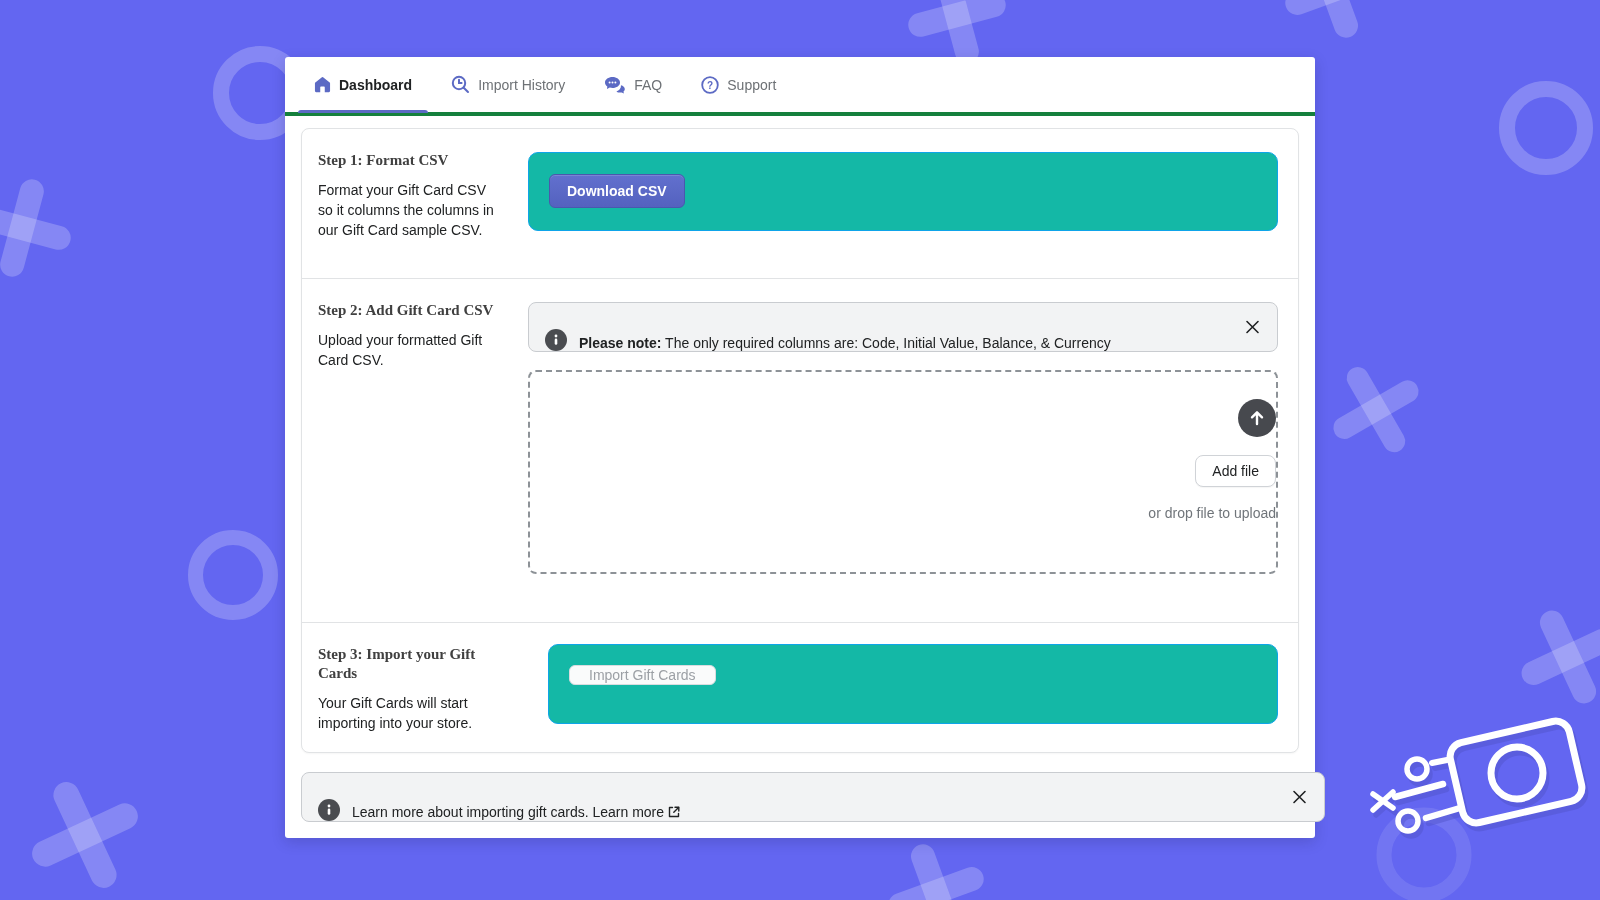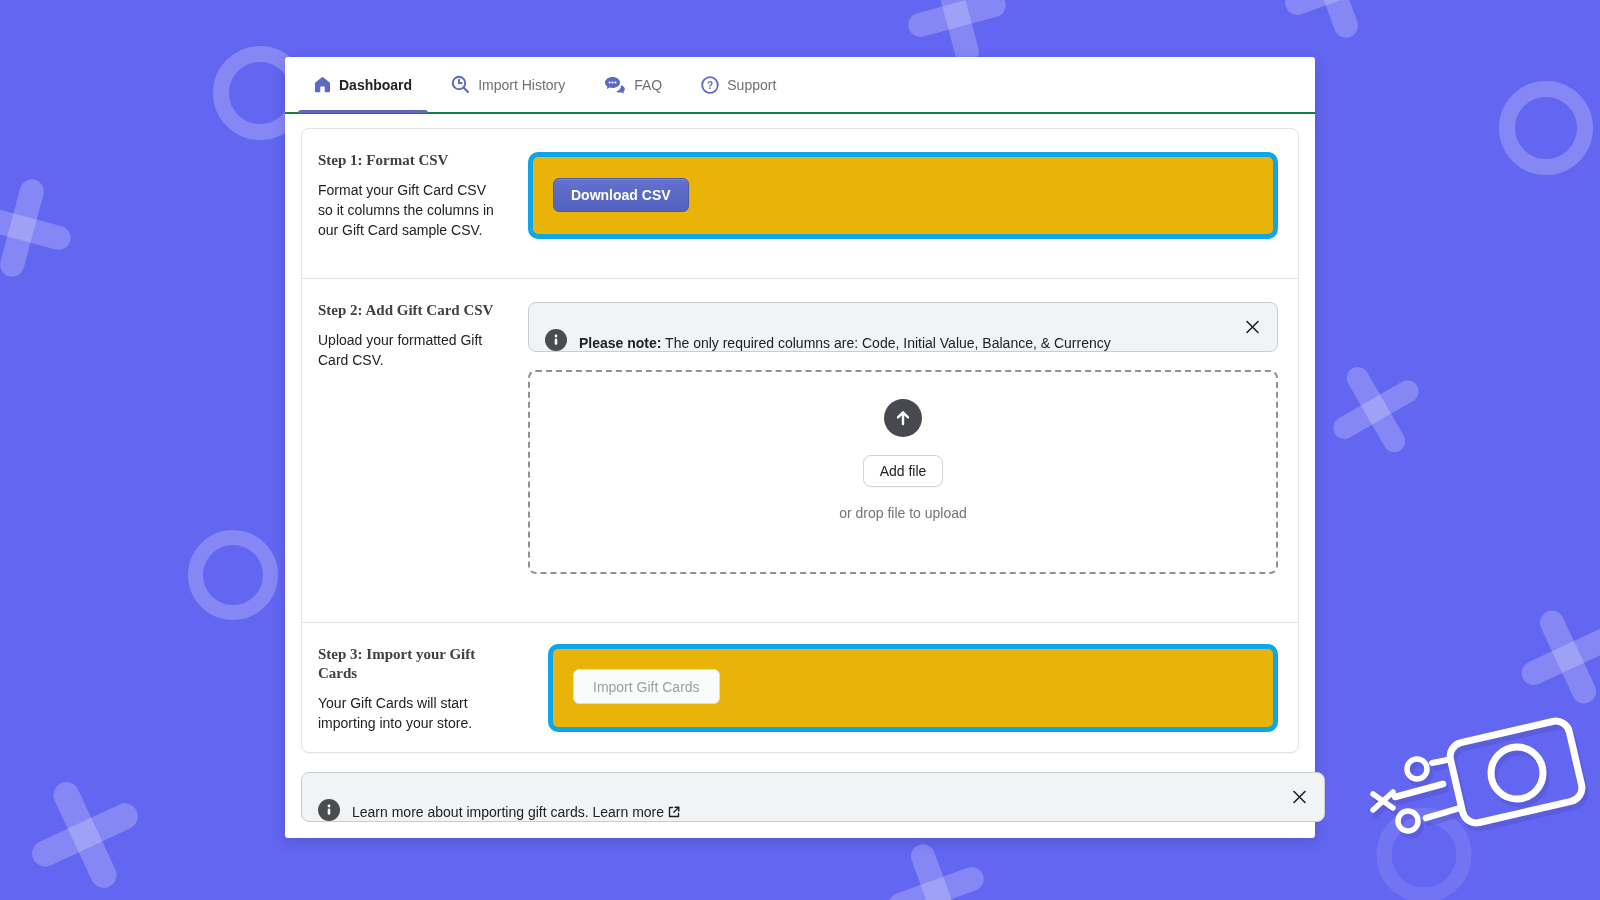"Dashboard" .tabbar { border-bottom: 2px solid #15803d -> 4px solid #15803d }
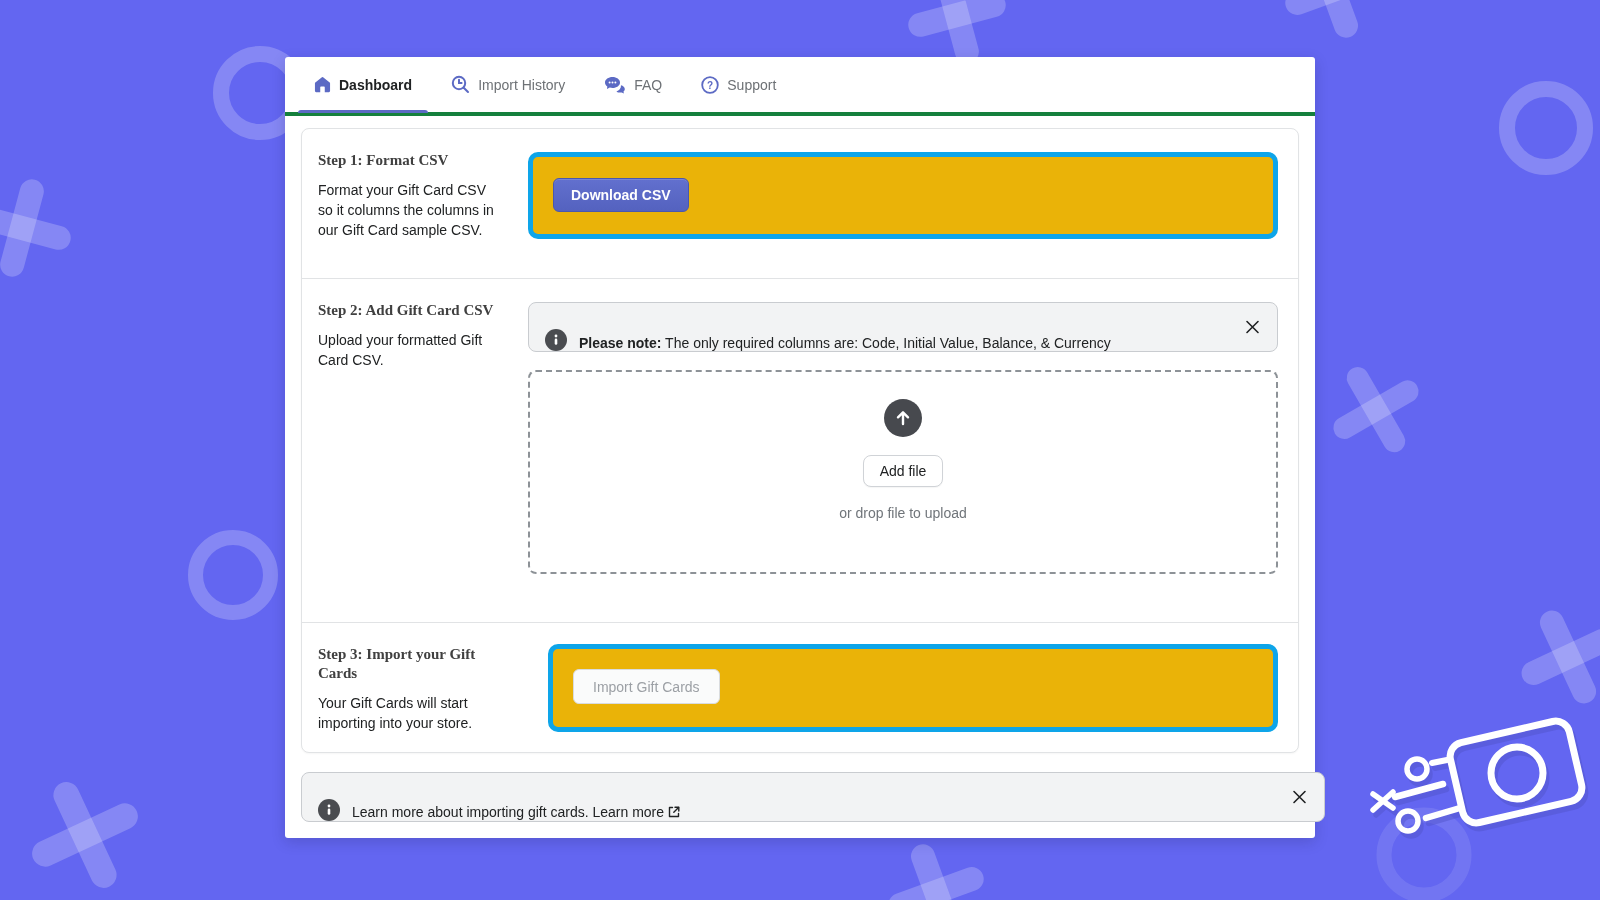"Download CSV" .boxed { background: #eab308 -> #14b8a6; border: 5px solid #0ea5e9 -> 1px solid #0ea5e9 }
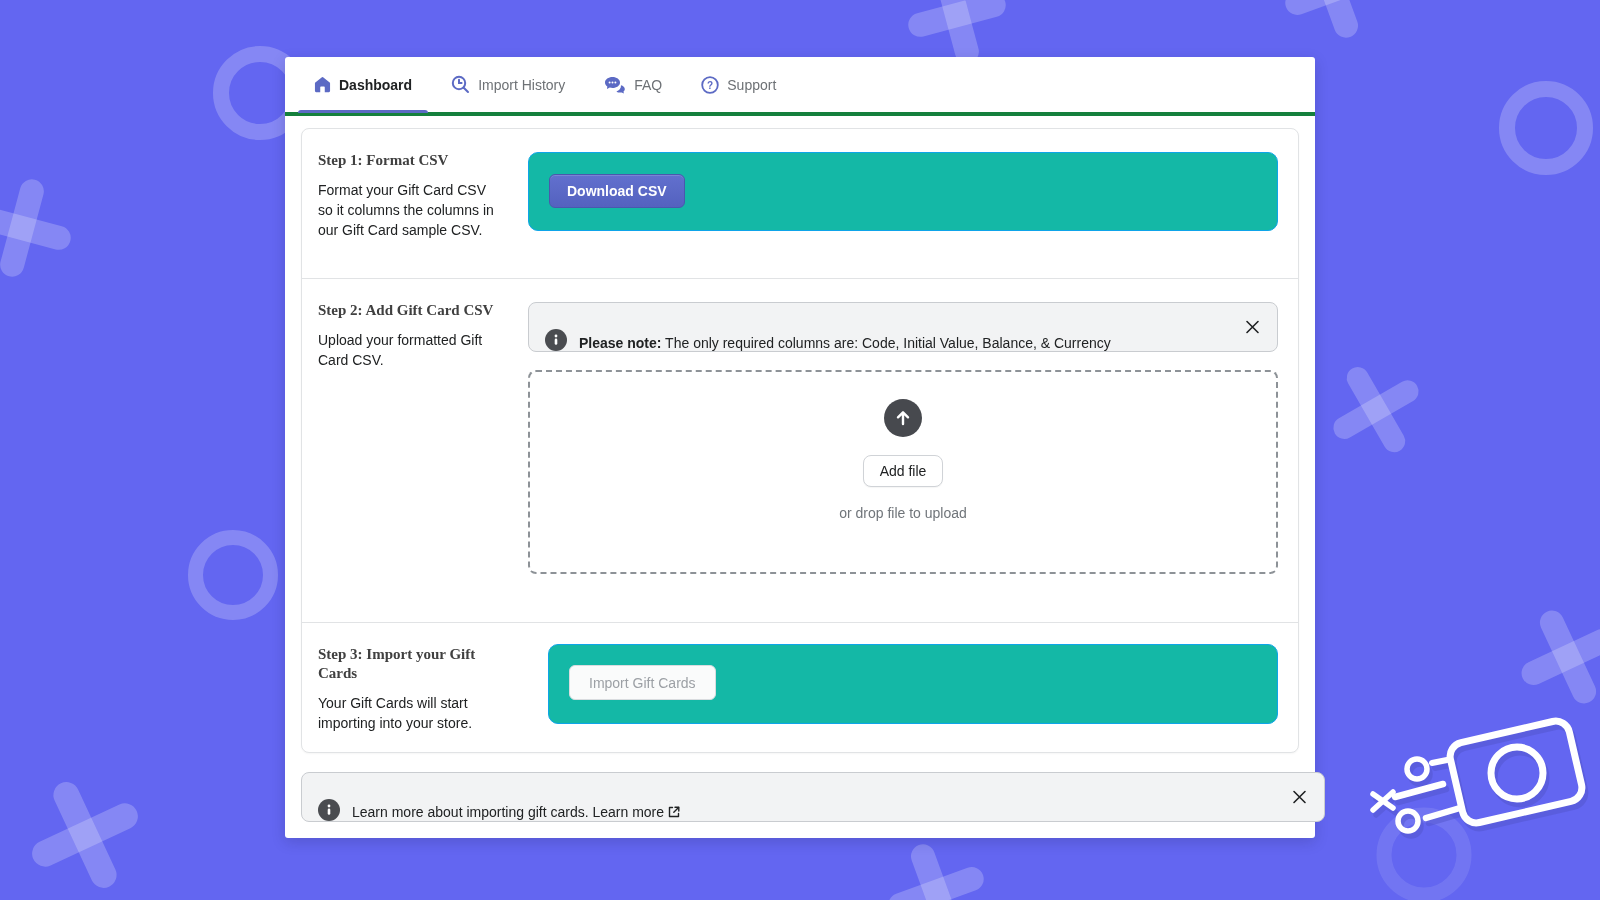"Add file" .dropzone { align-items: center -> flex-end }
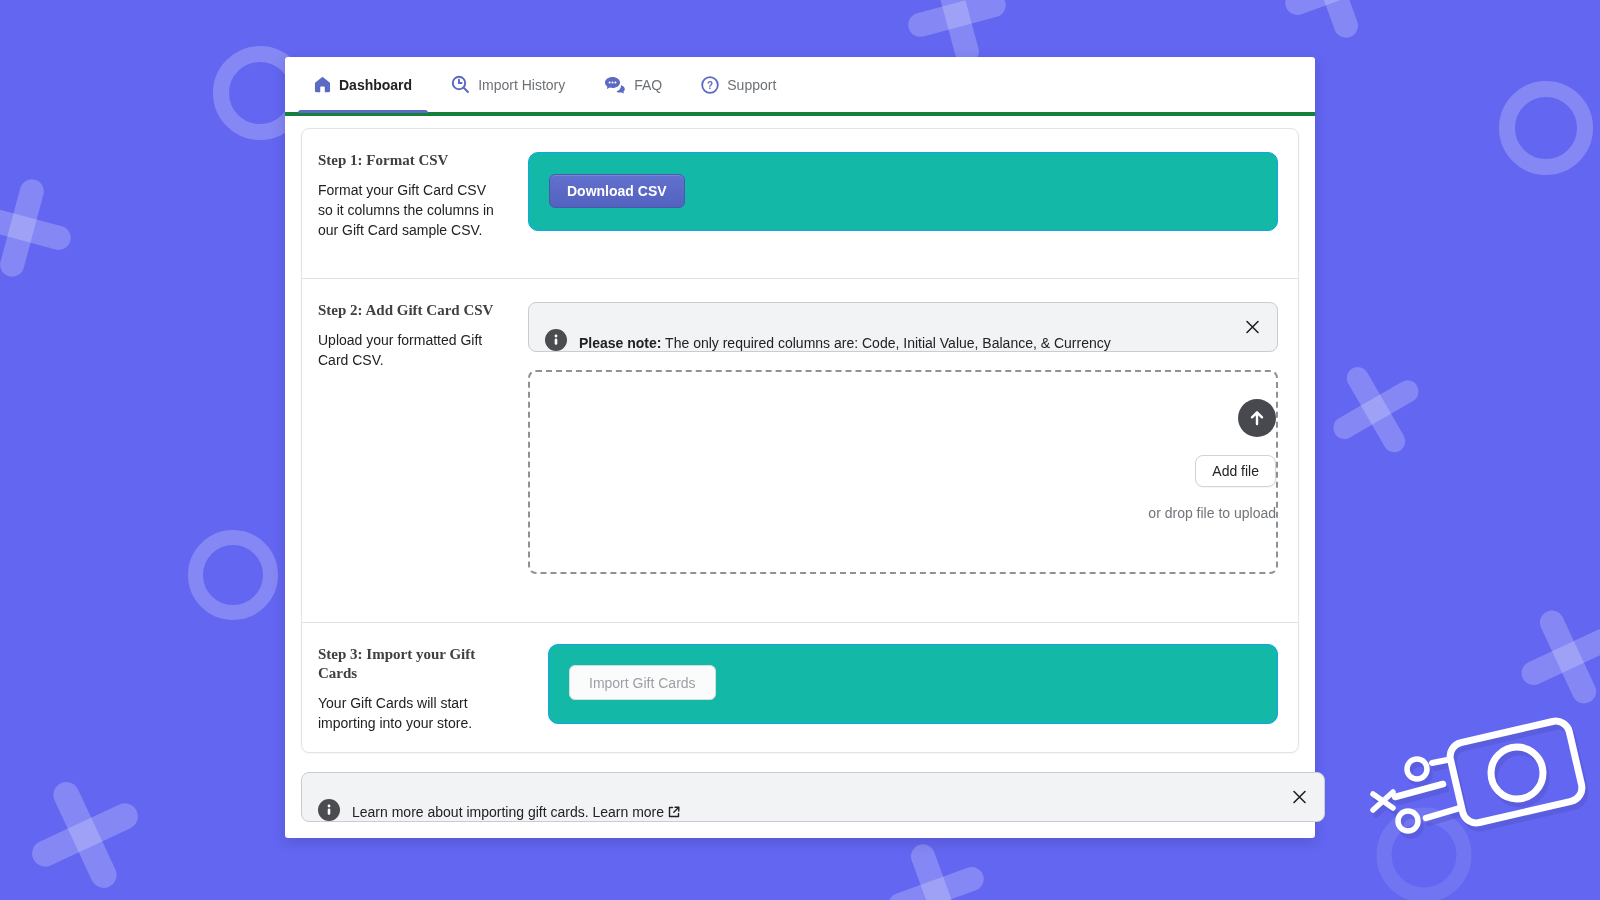"Import Gift Cards" .btn-disabled { height: 35px -> 20px }
